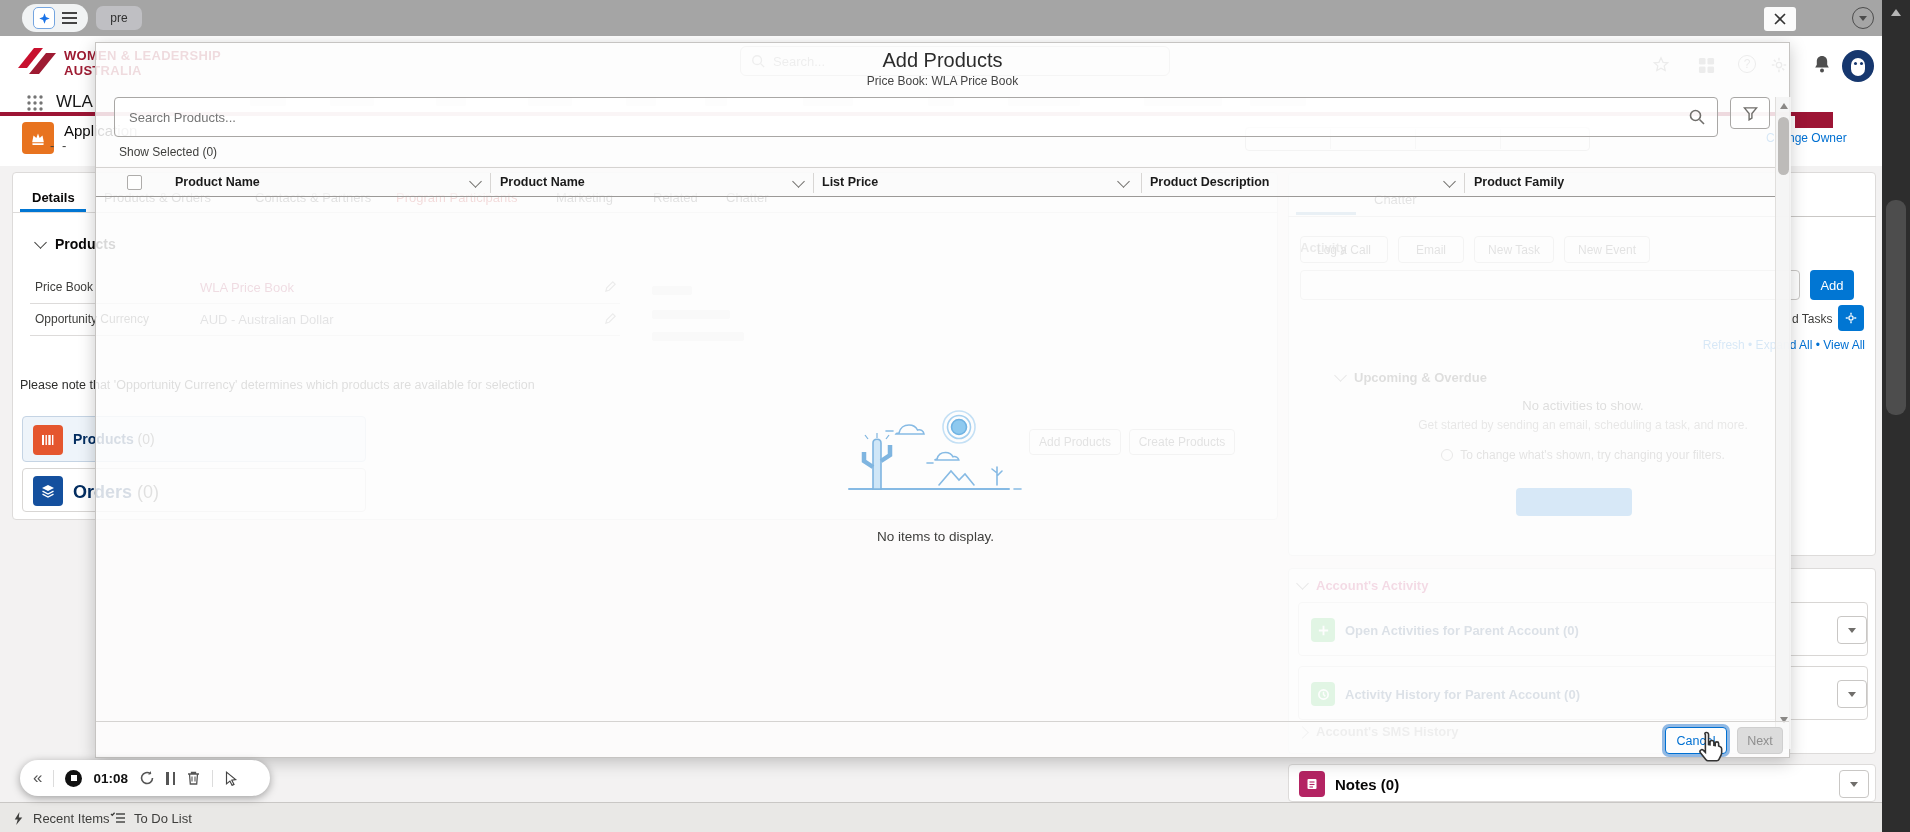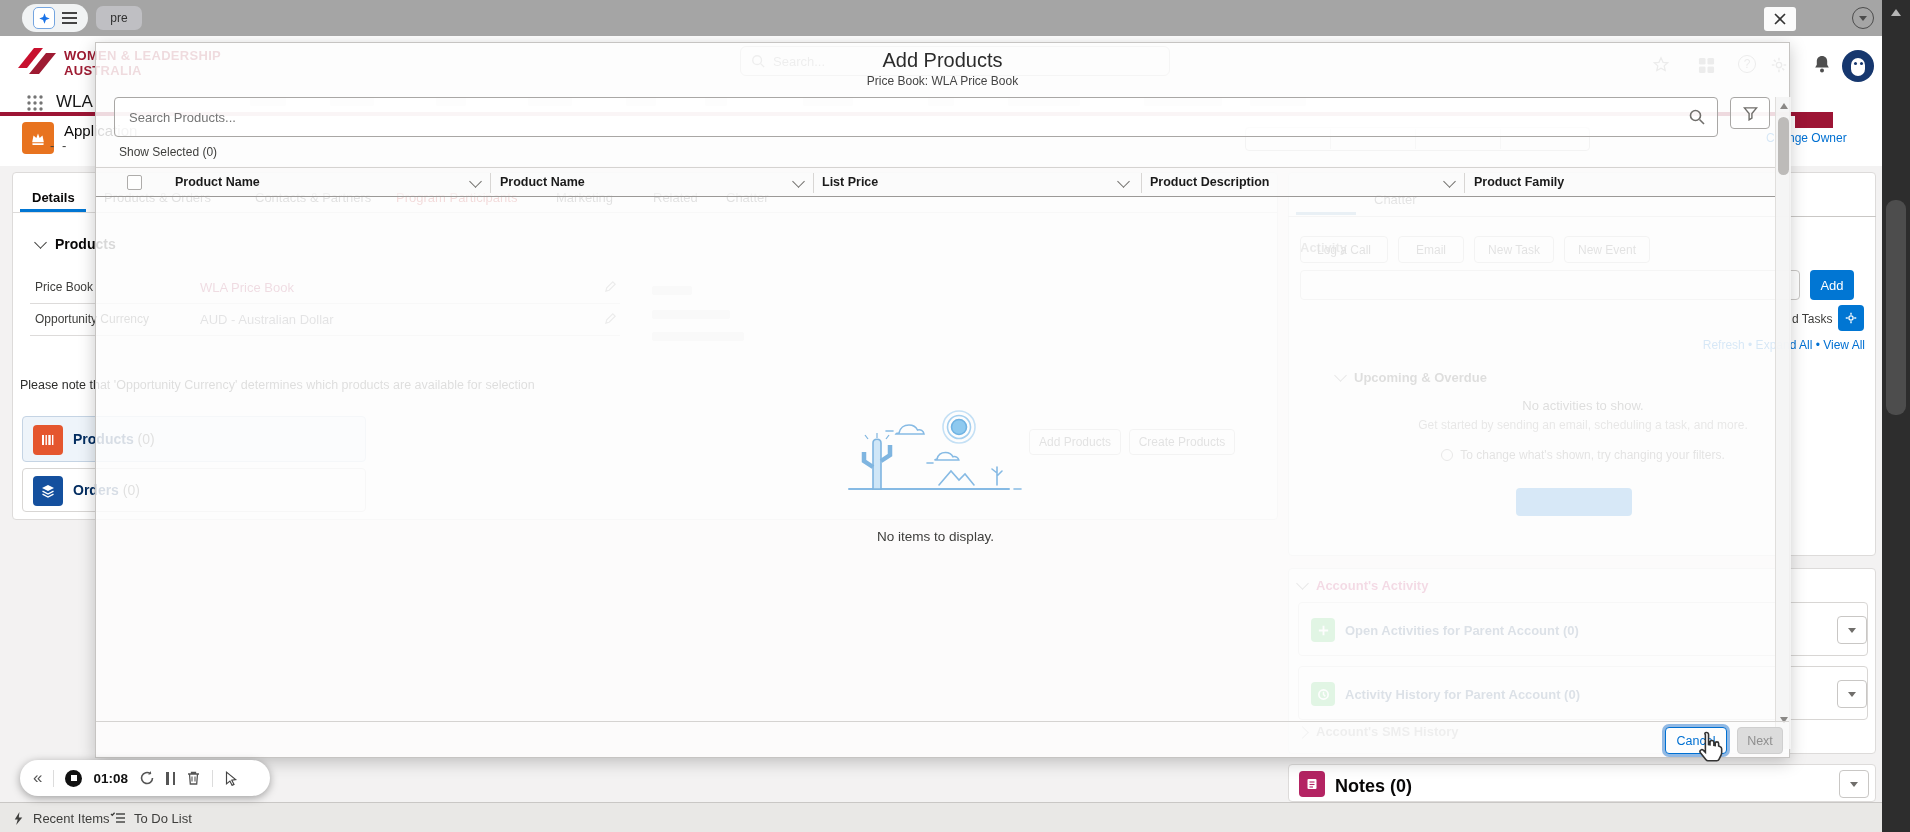"Orders (0)" span.abs { font-size: 14px -> 18px }
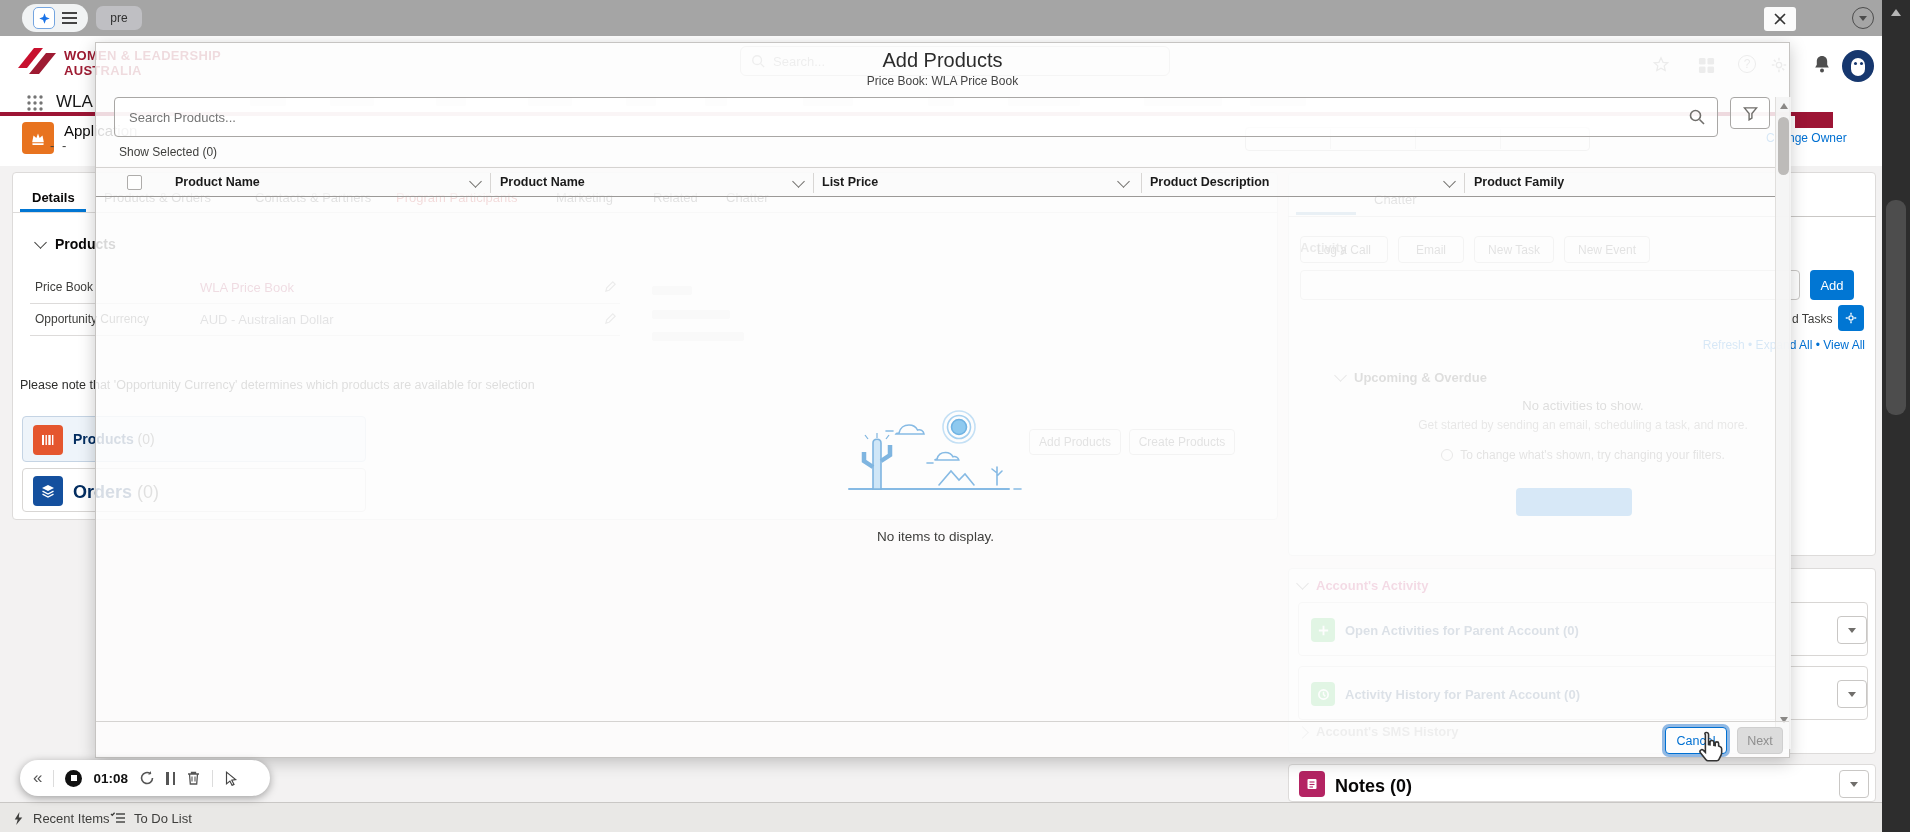"Notes (0)" span.abs { font-size: 18px -> 15px }
